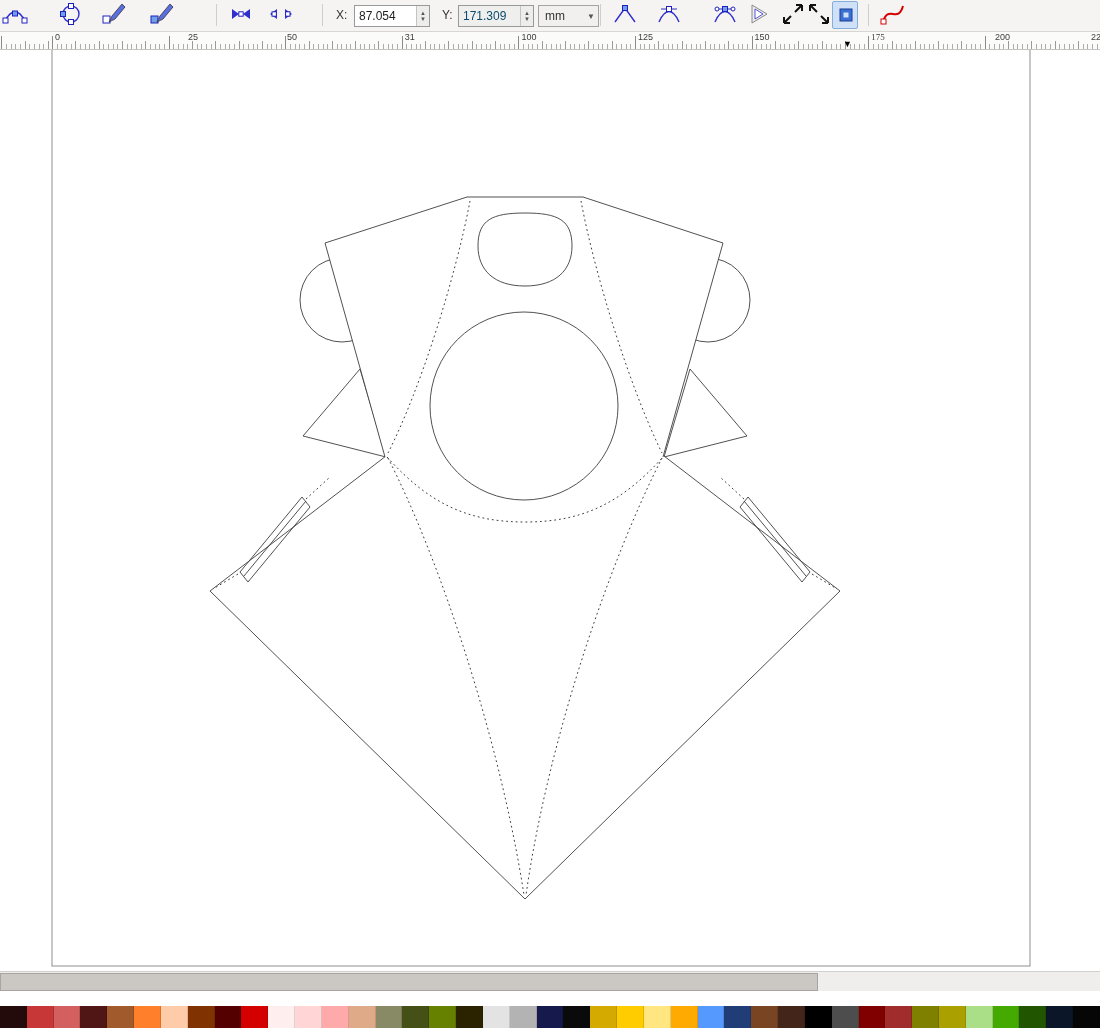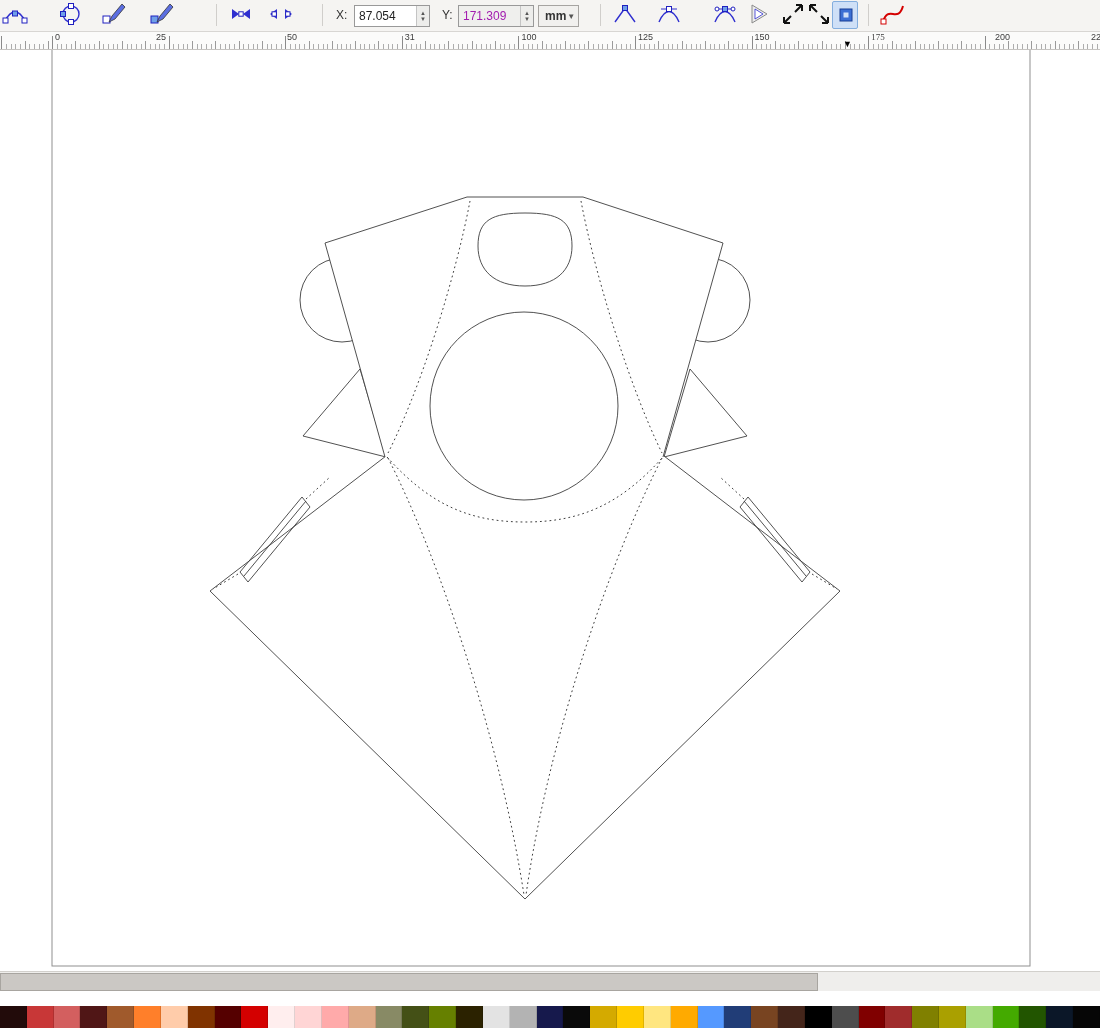"171.309" .spin.disabled .val { color: #a21caf -> #0c4a6e }
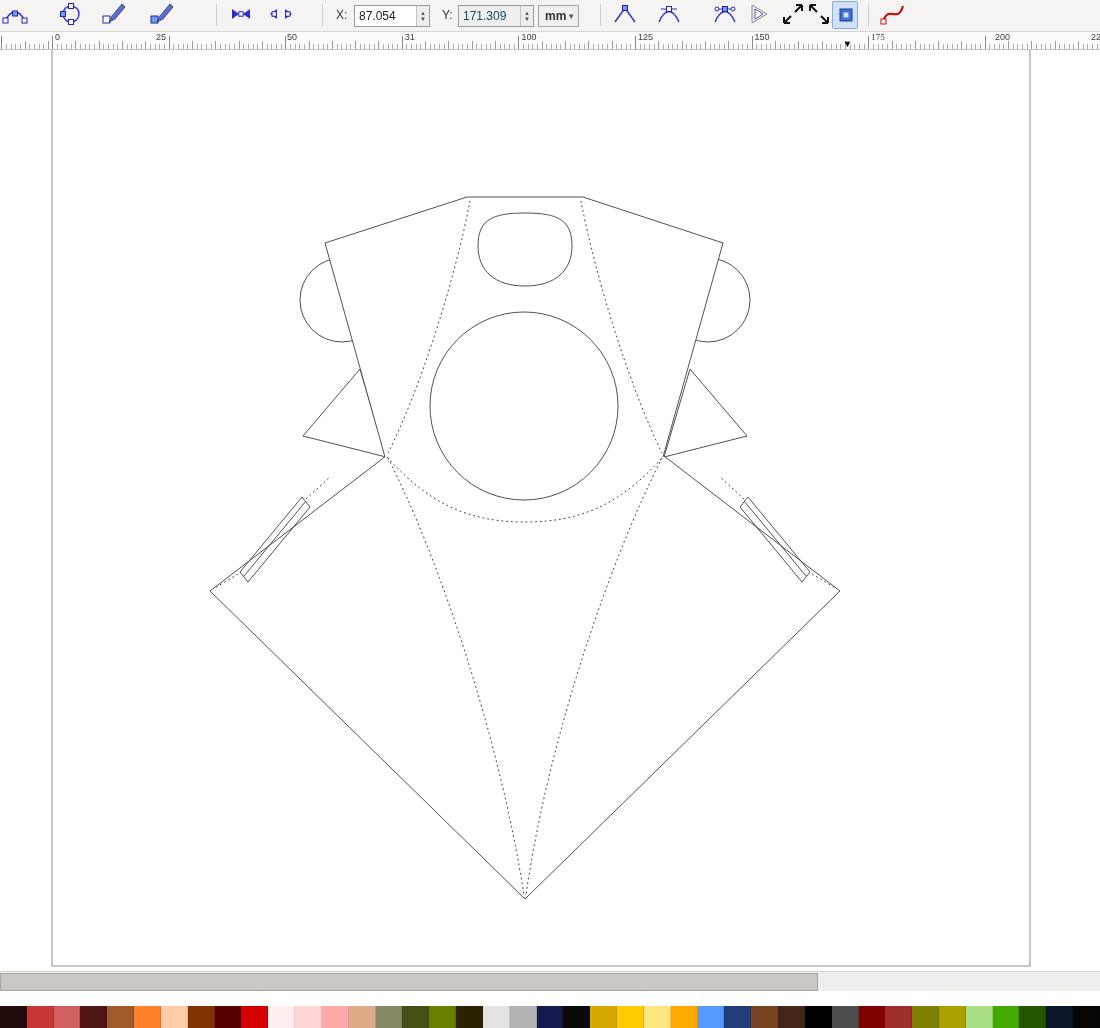"mm" .unit .uval { font-weight: bold -> none; margin-right: 1px -> 22px }
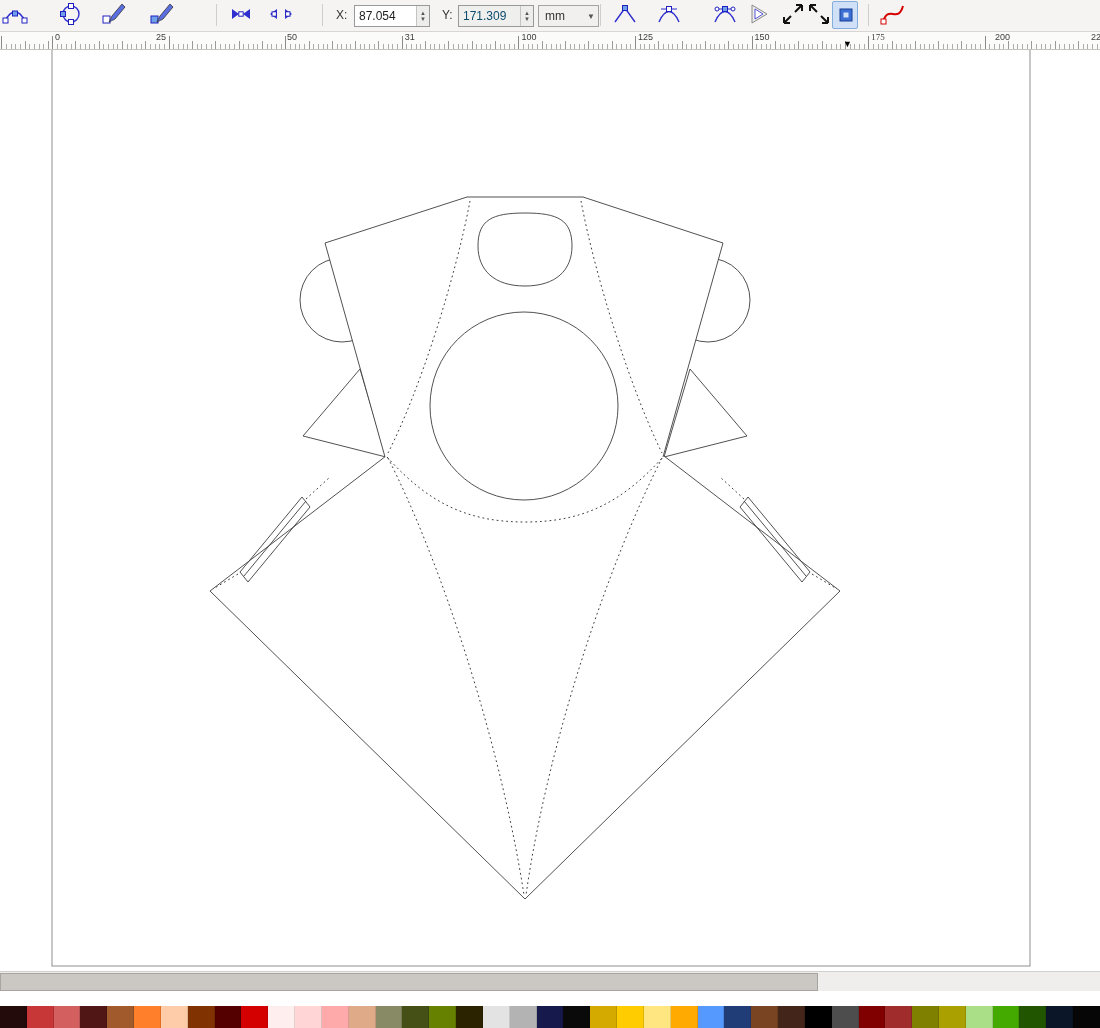"25" span.rlabel { left: 156px -> 188px }
